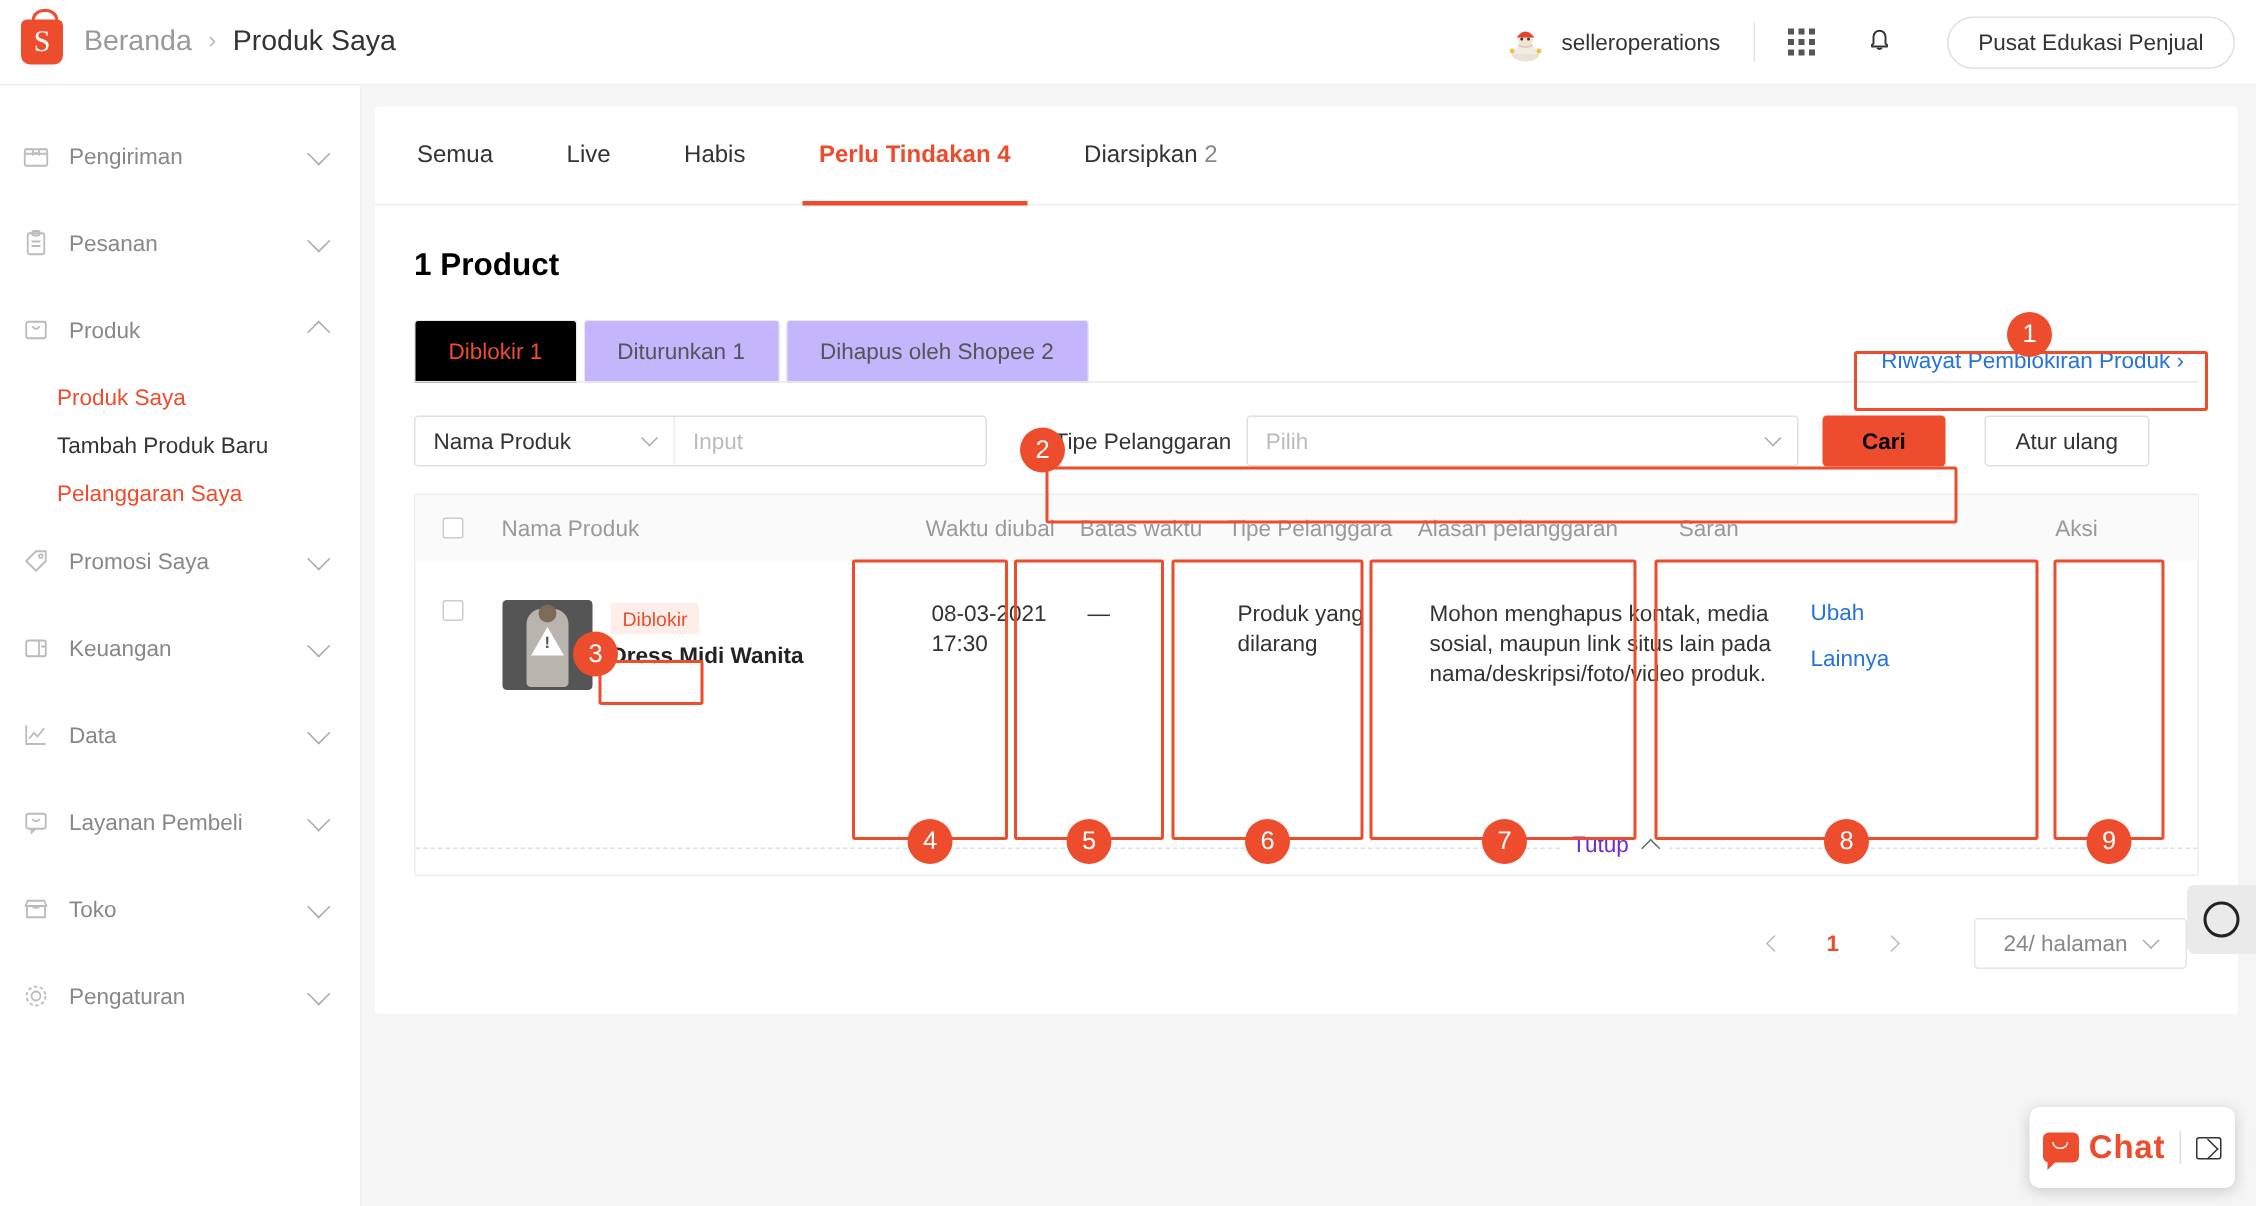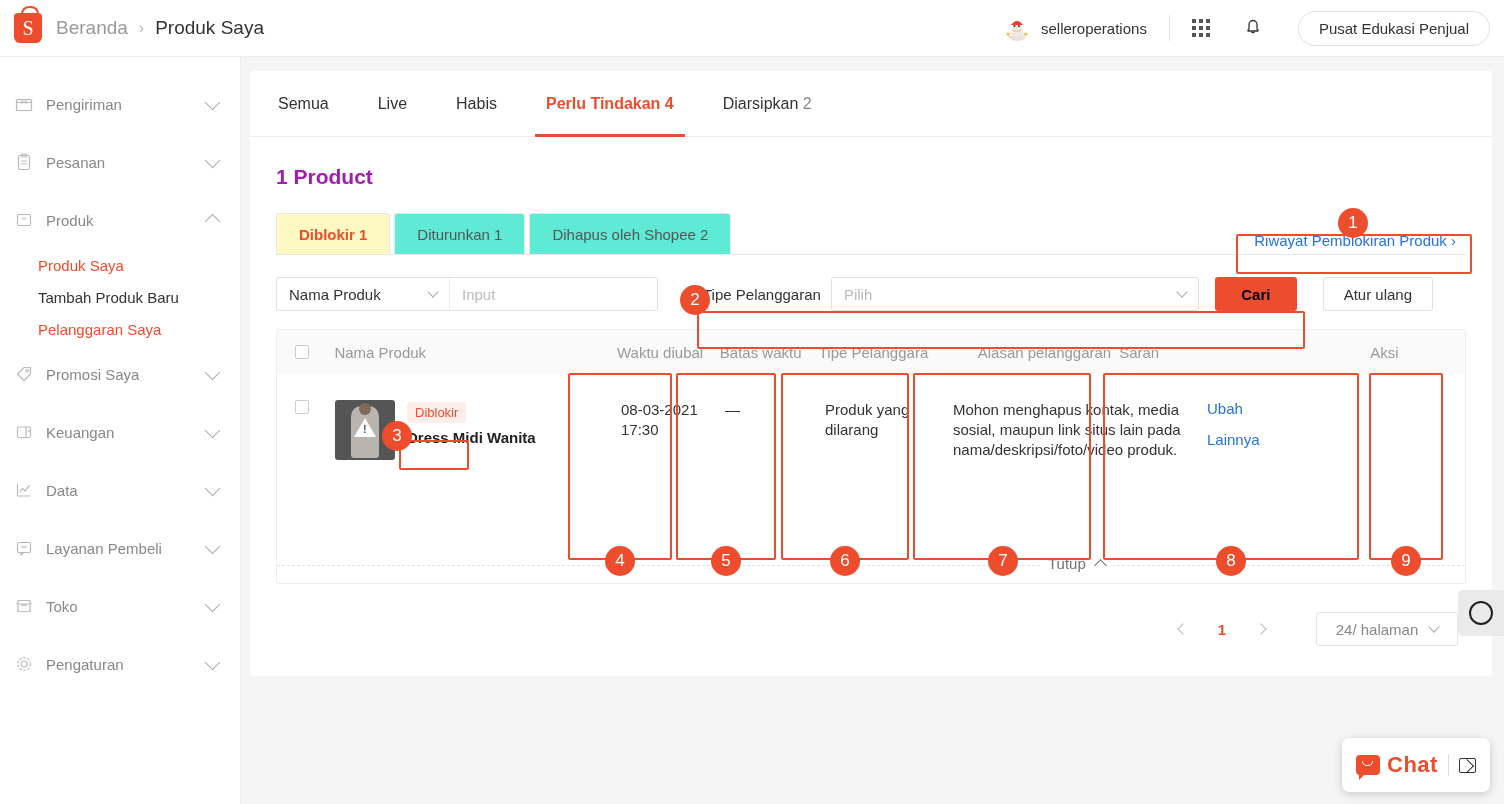"1 Product" .prod-count { color: #a21caf -> #000000 }
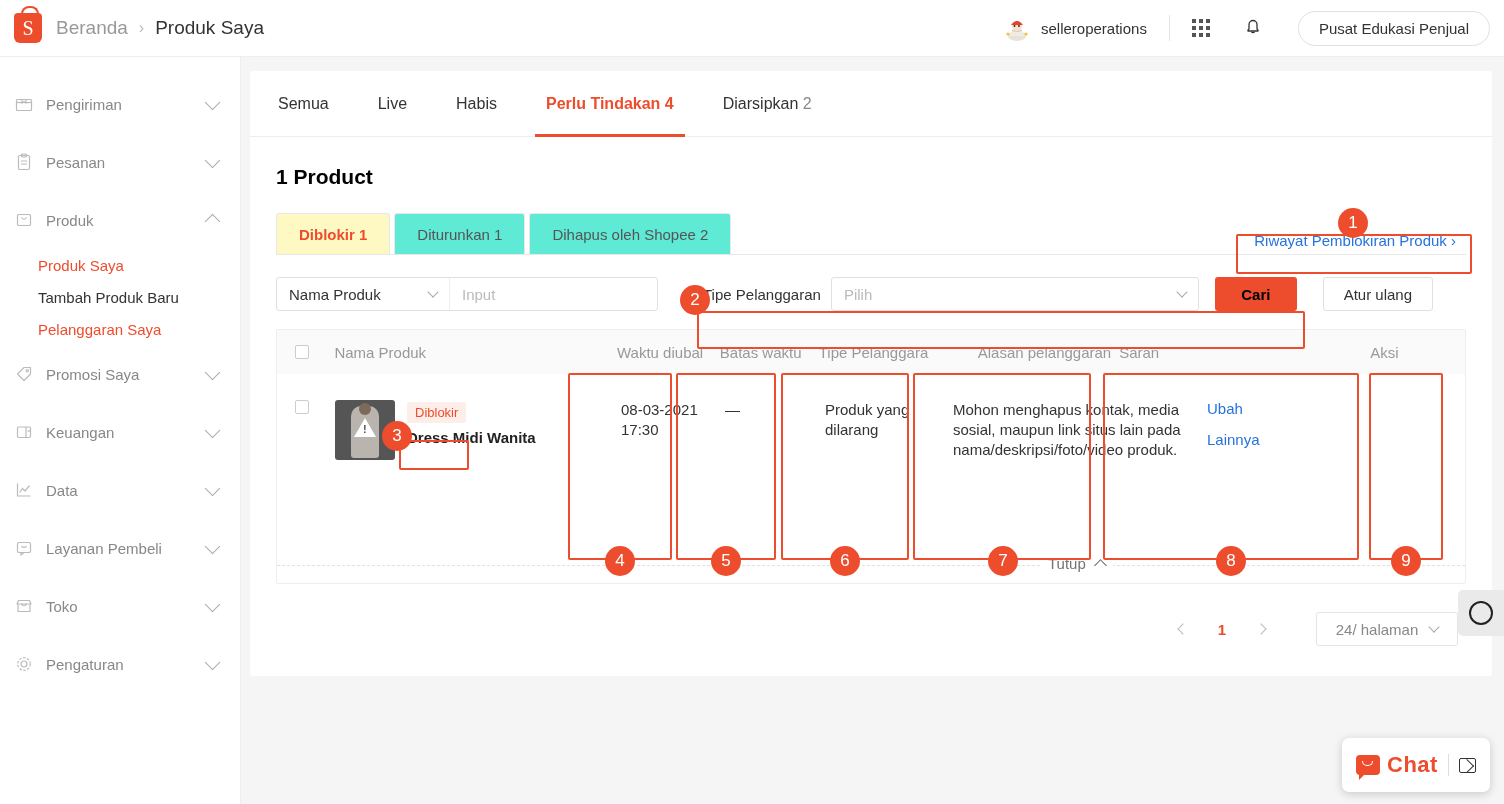"Diblokir 1" .subtab.active { background: #fef9c3 -> #000000; font-weight: bold -> normal }
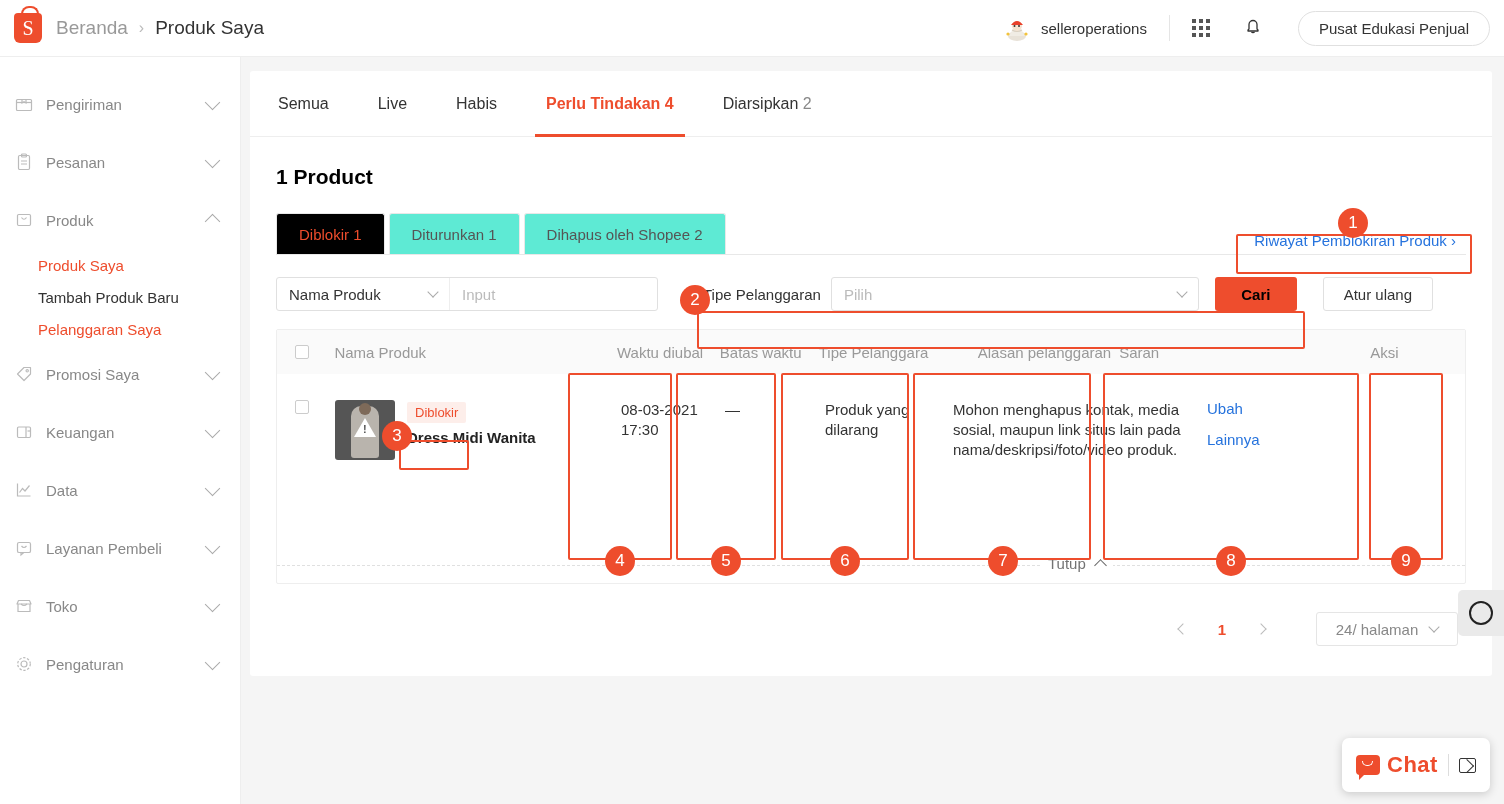"Diturunkan 1" .subtab { background: #5eead4 -> #c4b5fd }
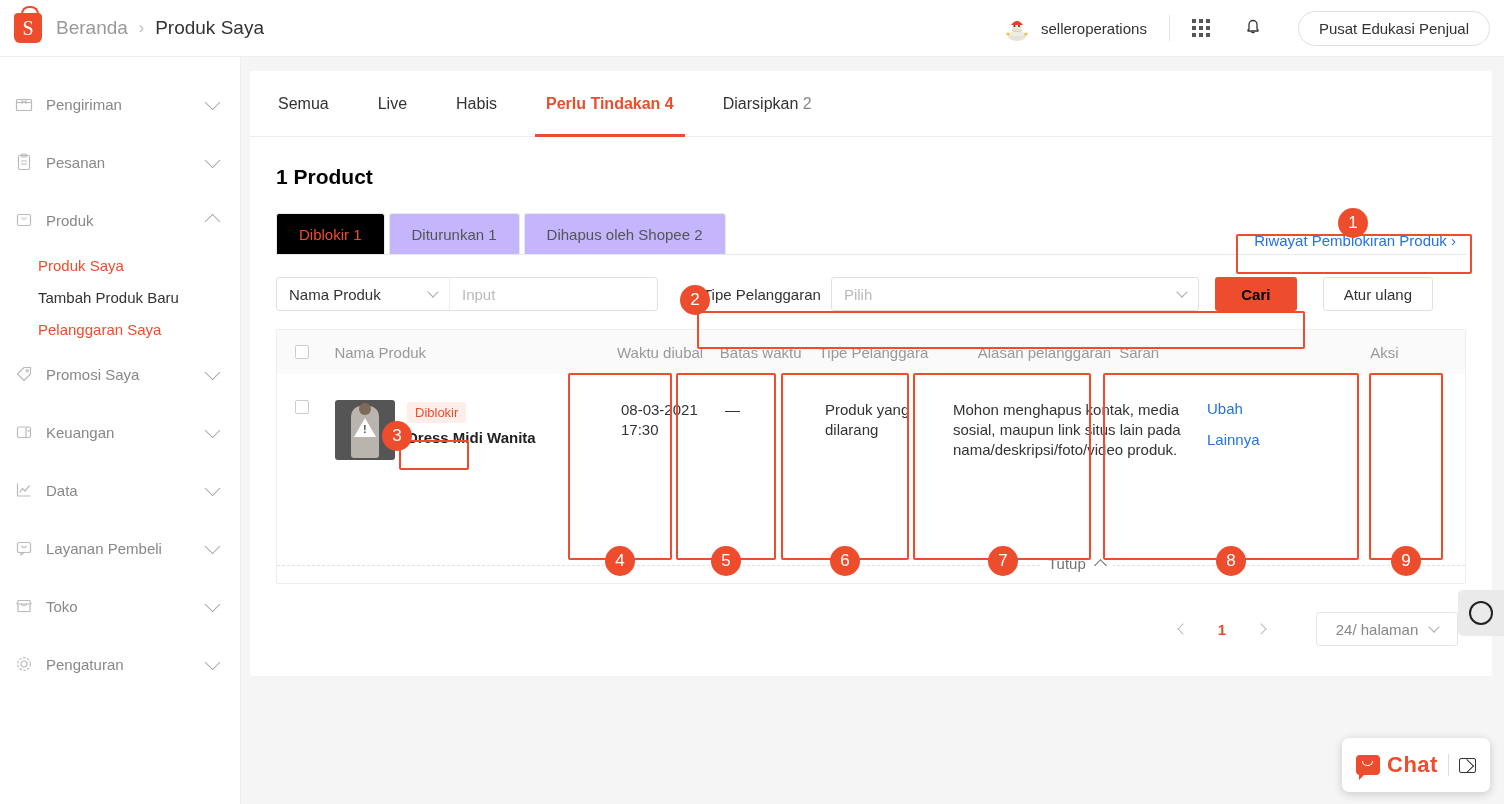"Alasan pelanggaran" .c-reason { text-align: right -> none }
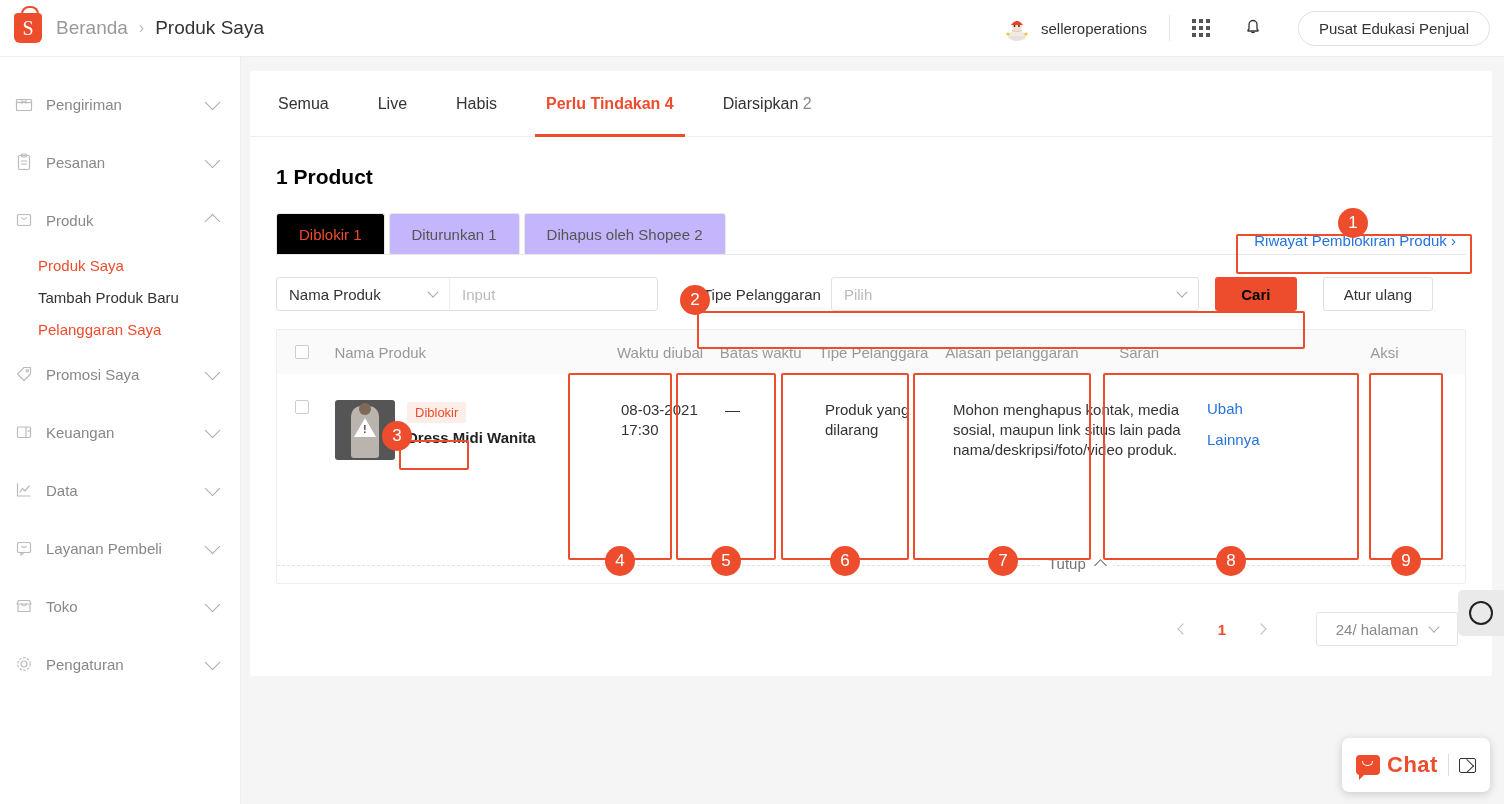"Tutup" .tutup { color: #737373 -> #6d28d9 }
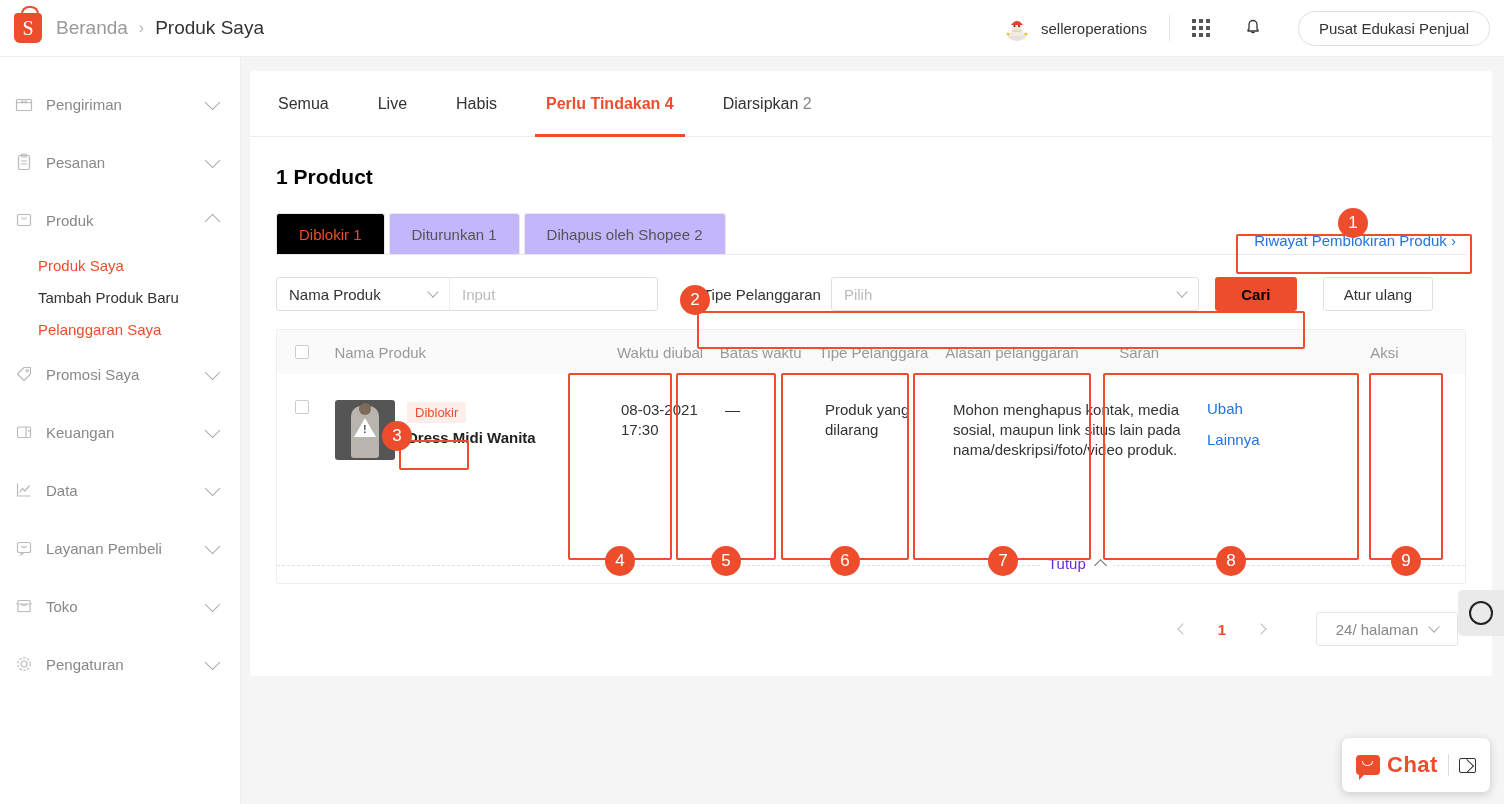"Chat" .chat-widget { width: 148px -> 137px }
